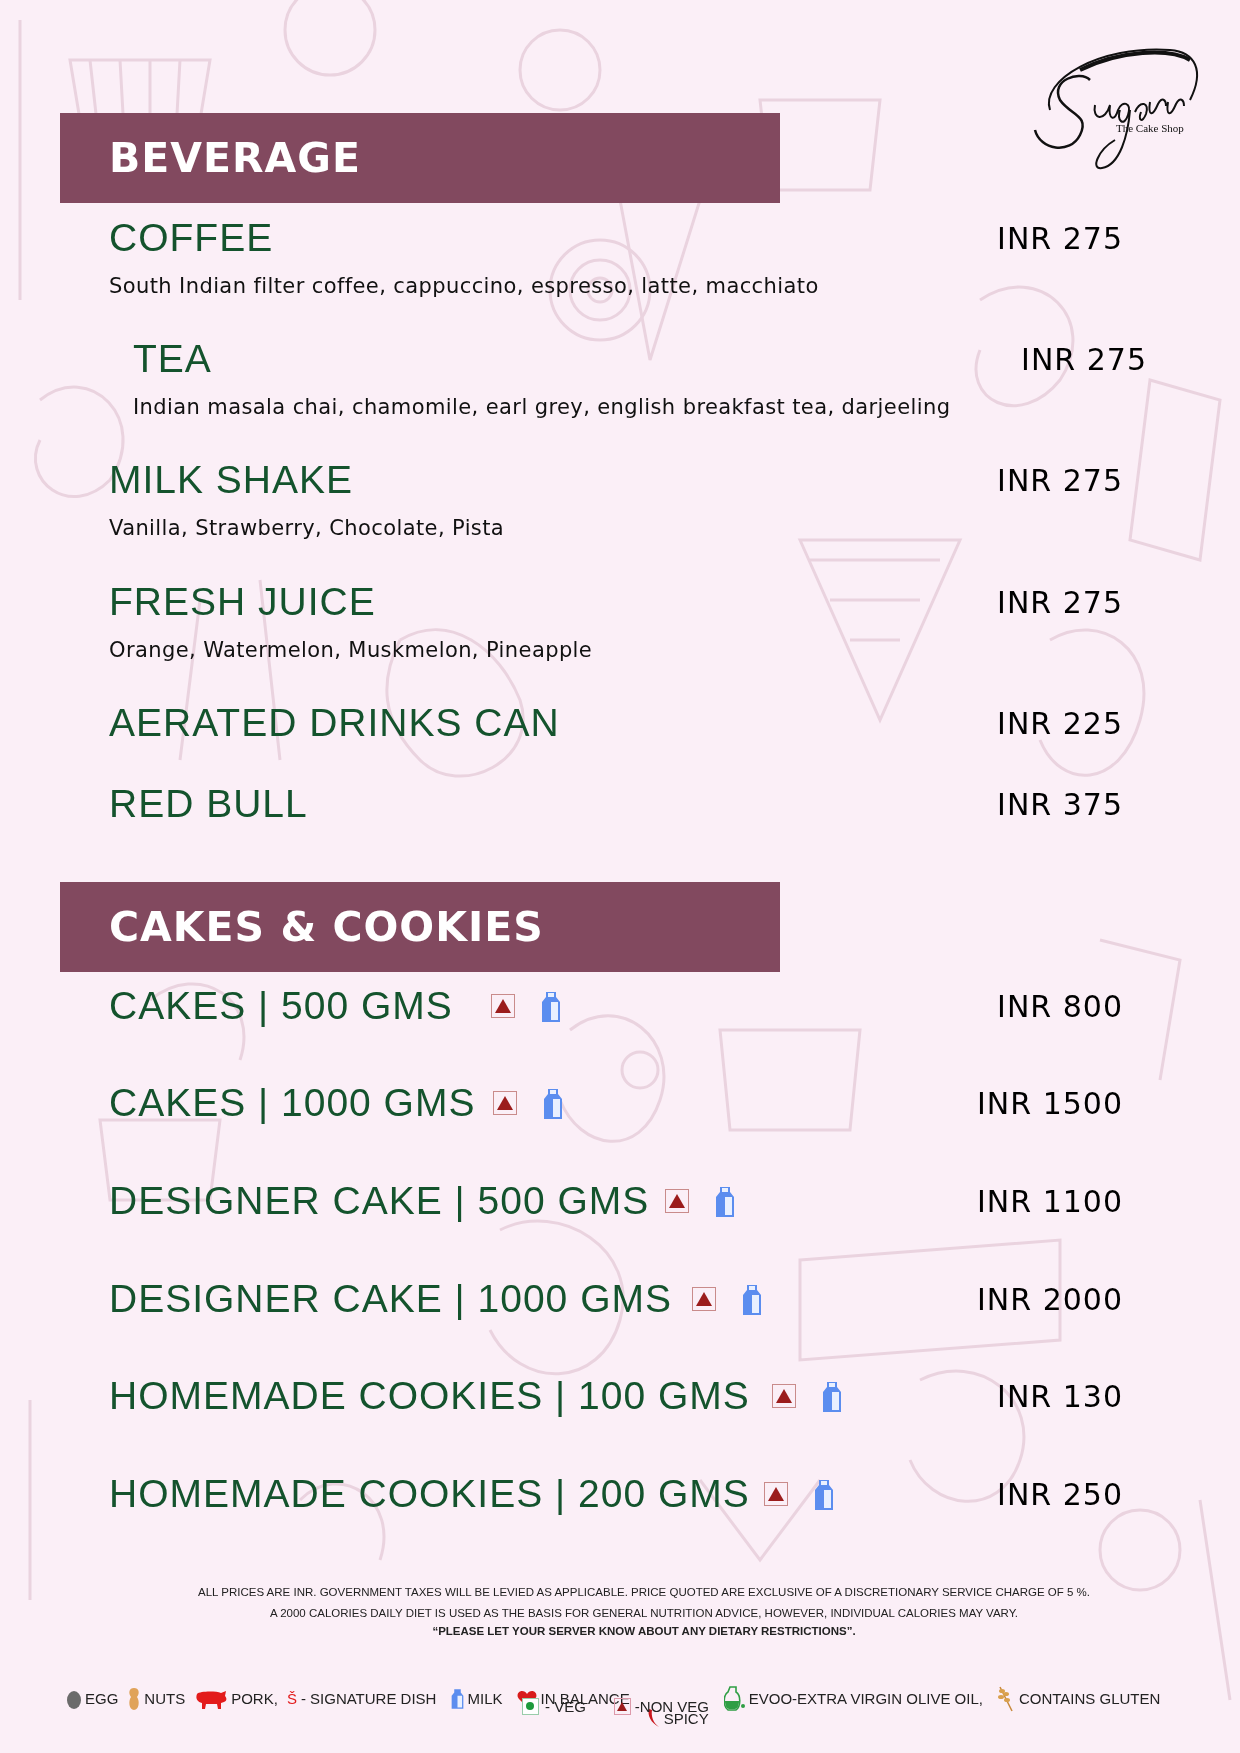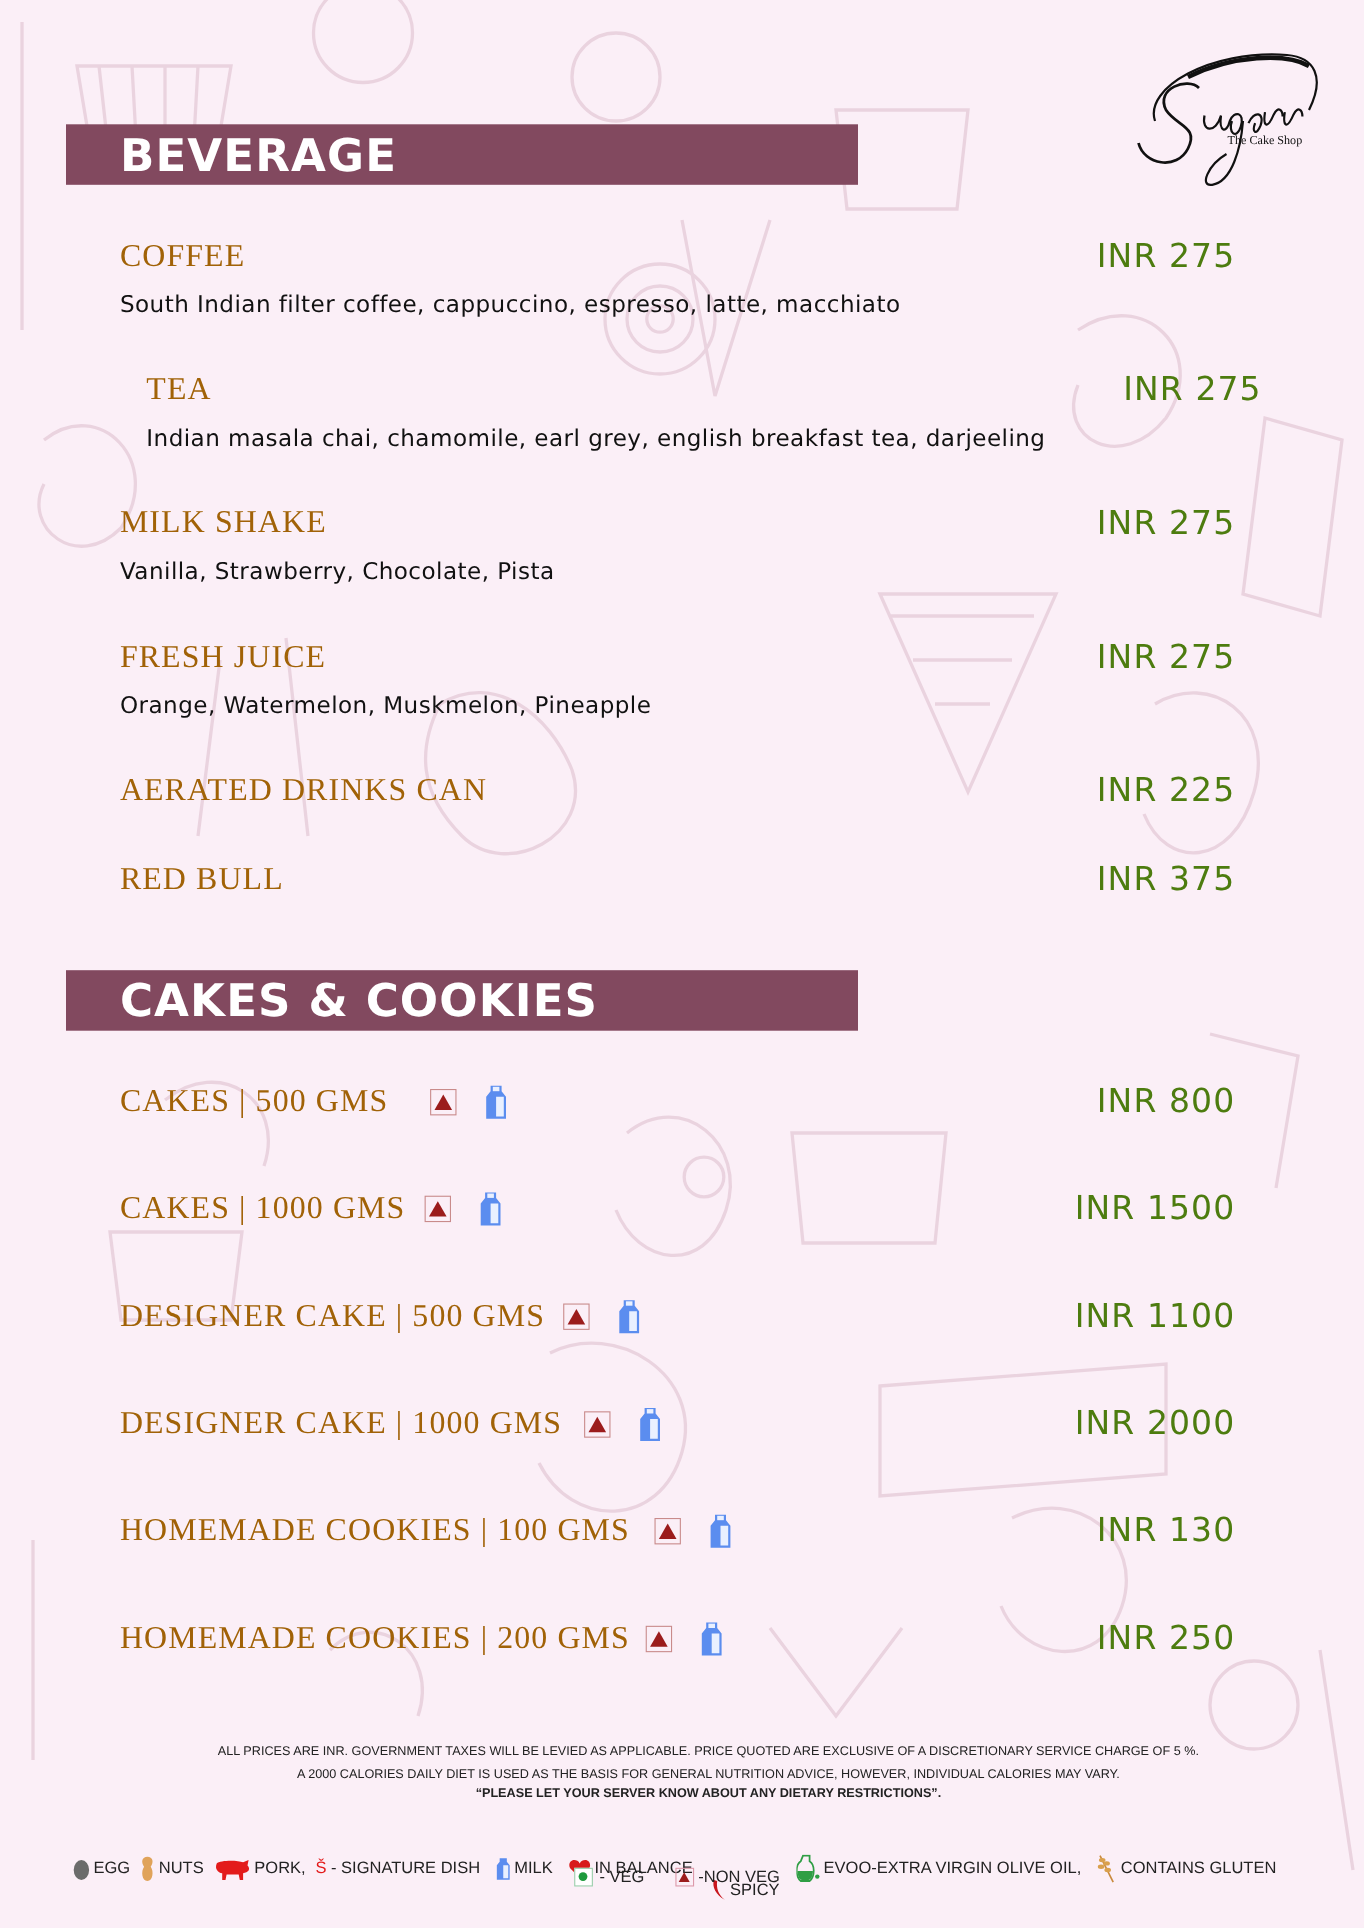"BEVERAGE" .section-bar { height: 55px -> 90px }
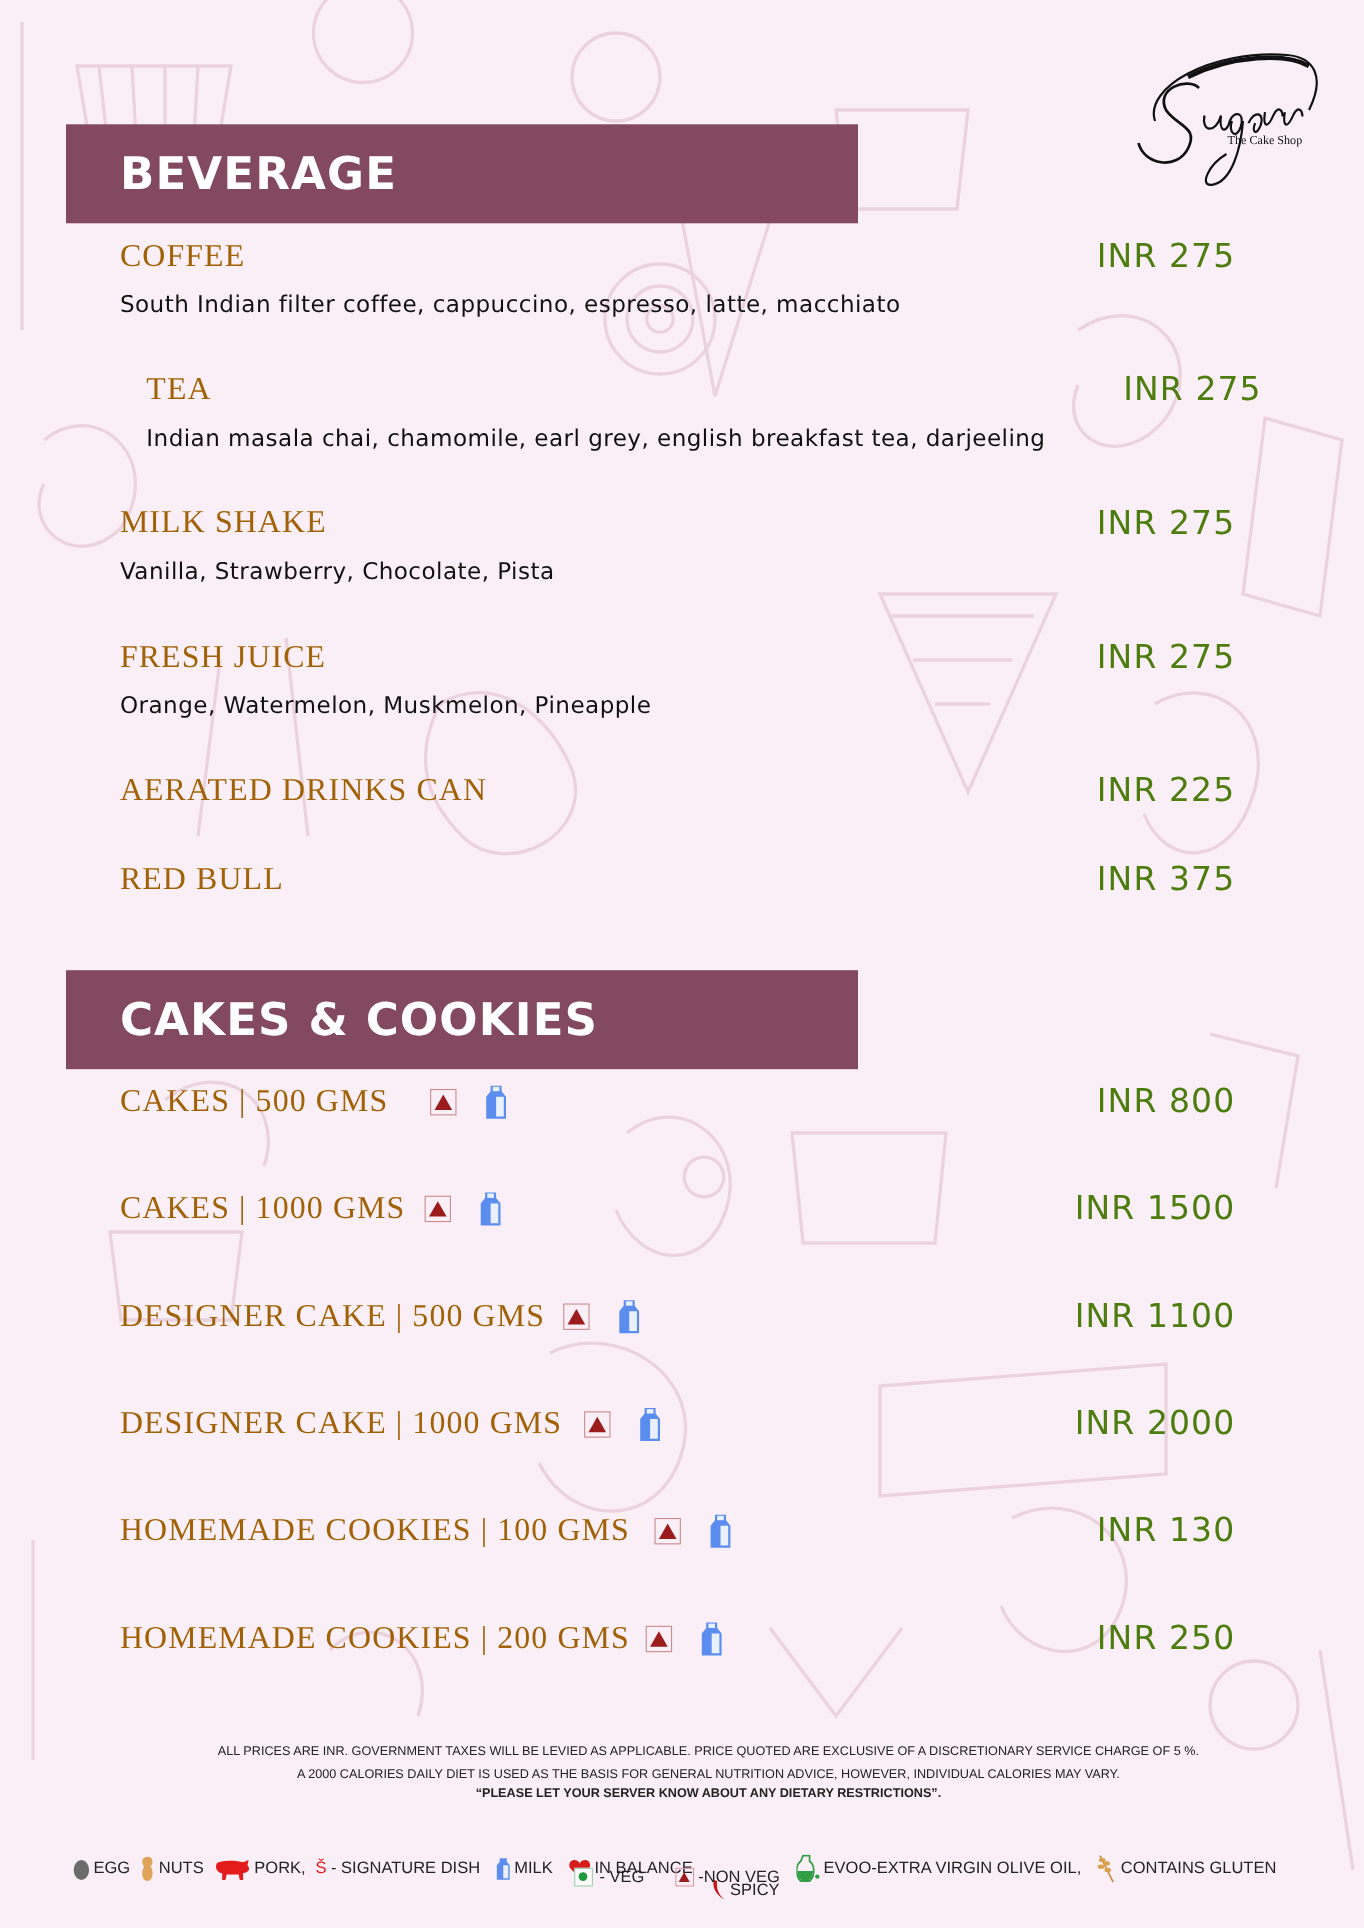"COFFEE" .item .name { color: #a16207 -> #14532d; font-family: Liberation Serif, serif -> Liberation Sans, sans-serif; font-size: 29px -> 39px }
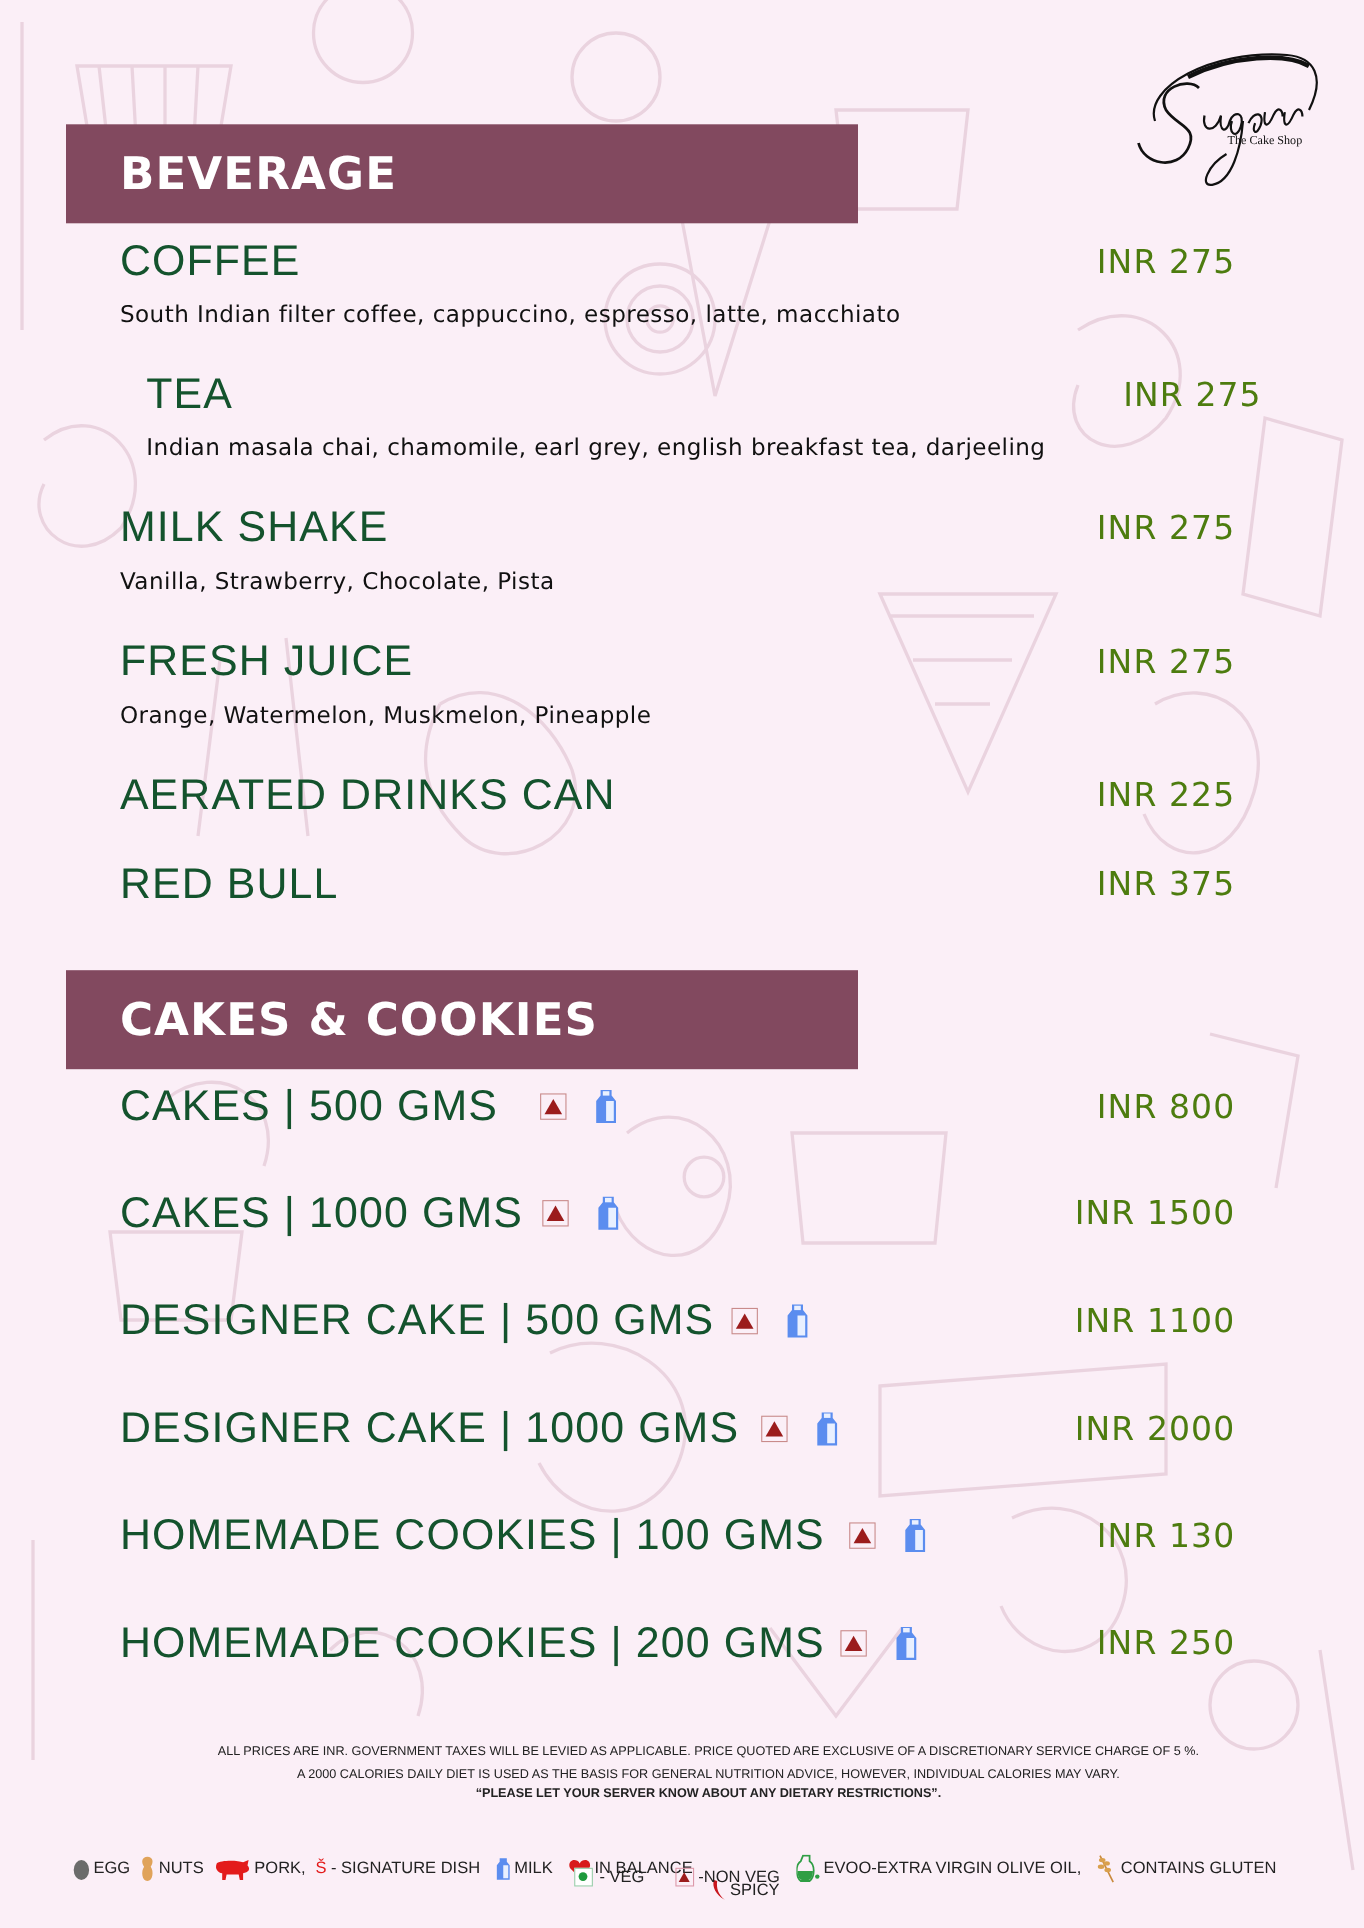"INR 275" .item .price { color: #4d7c0f -> #000000 }
